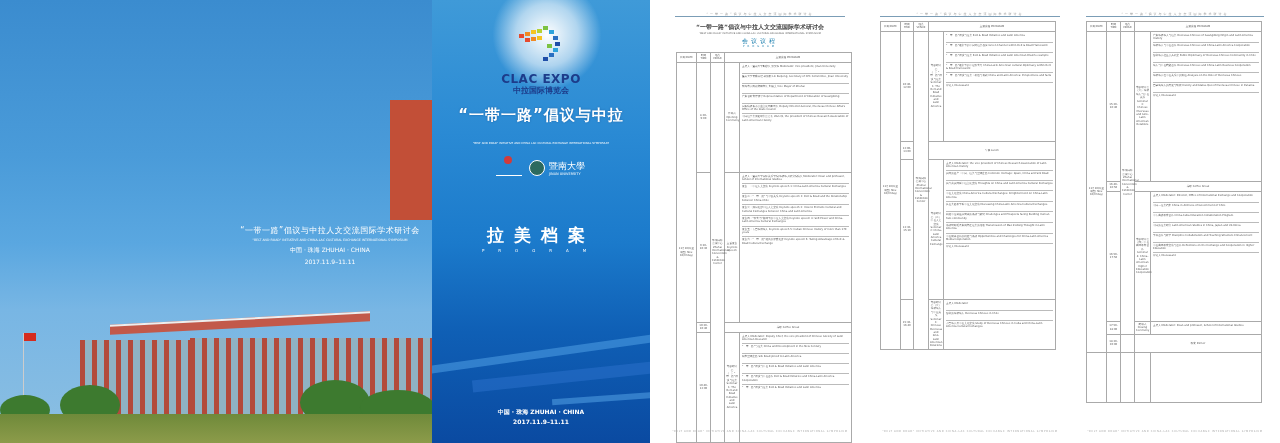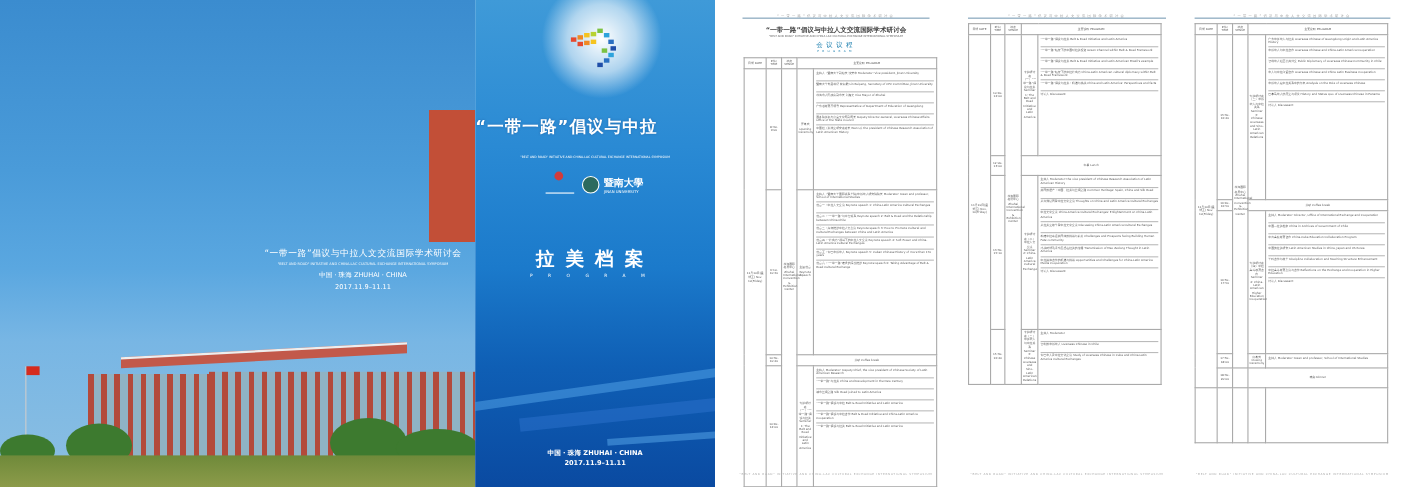"CLAC EXPO" div.clac { html: none -> <div>CLAC EXPO</div> }
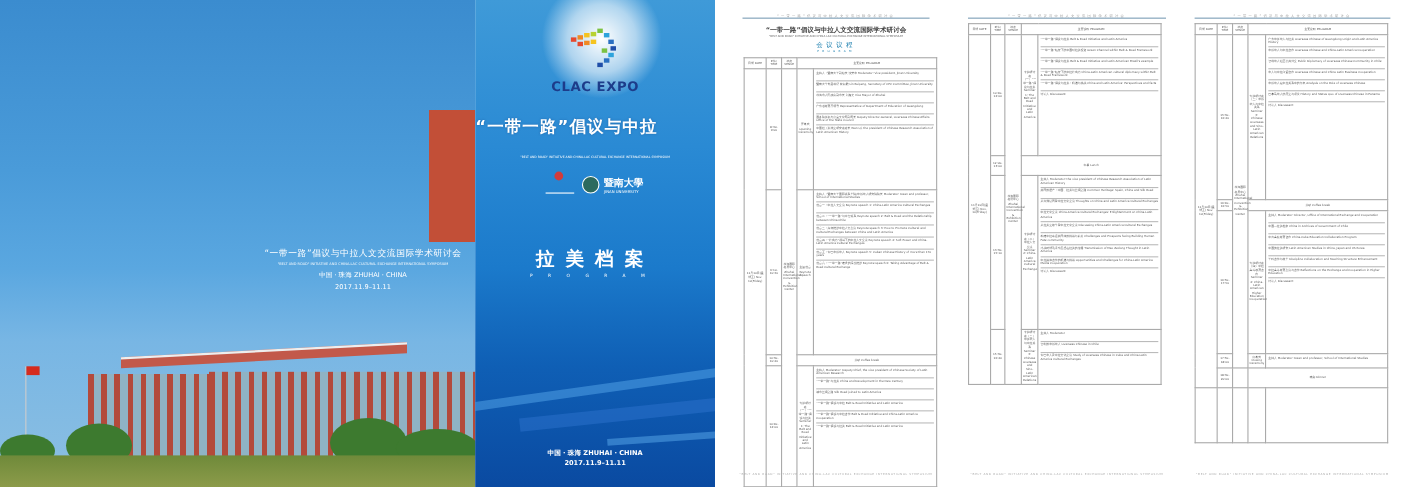"中拉国际博览会" div.clac-cn { html: none -> <div>中拉国际博览会</div> }
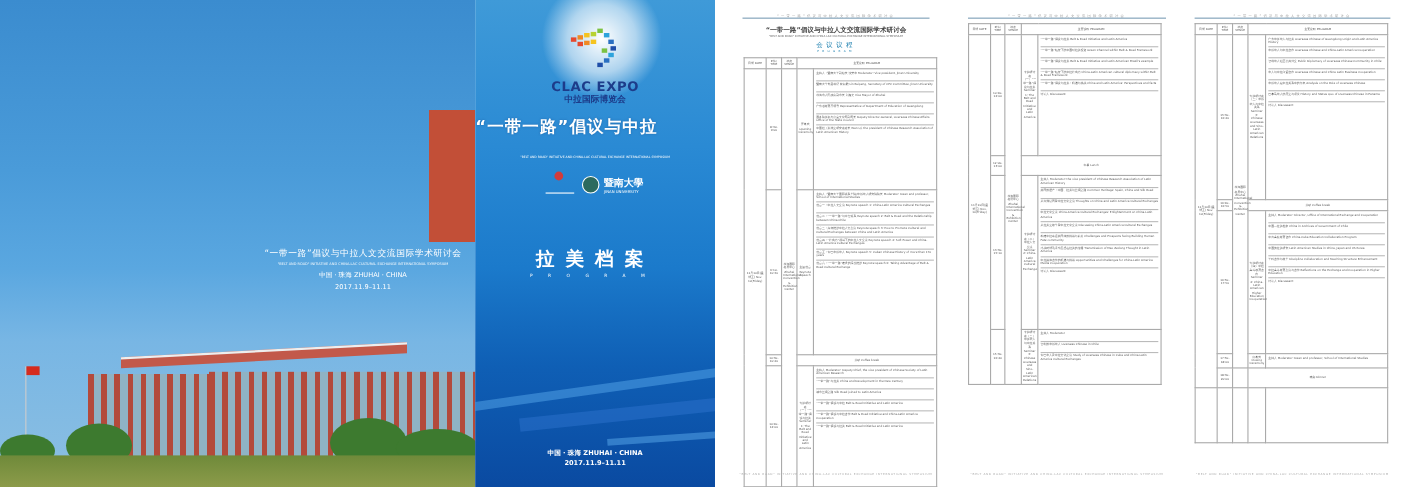"“一带一路”倡议与中拉" .title1,.title2 { text-align: none -> center }
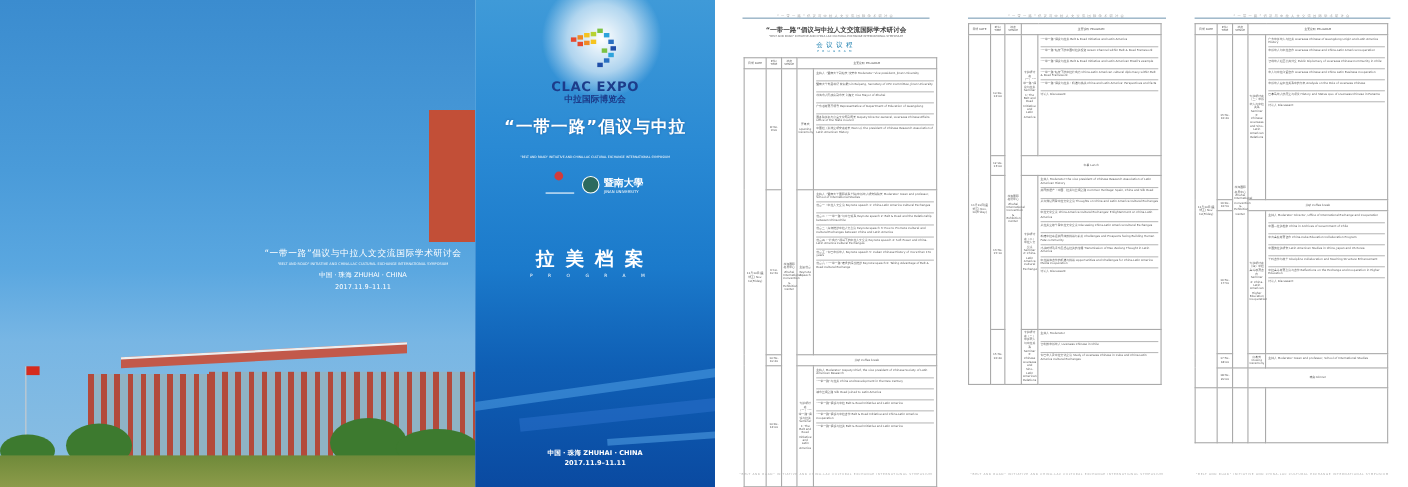"暨南大學" .jnu-cn { font-weight: bold -> normal }
